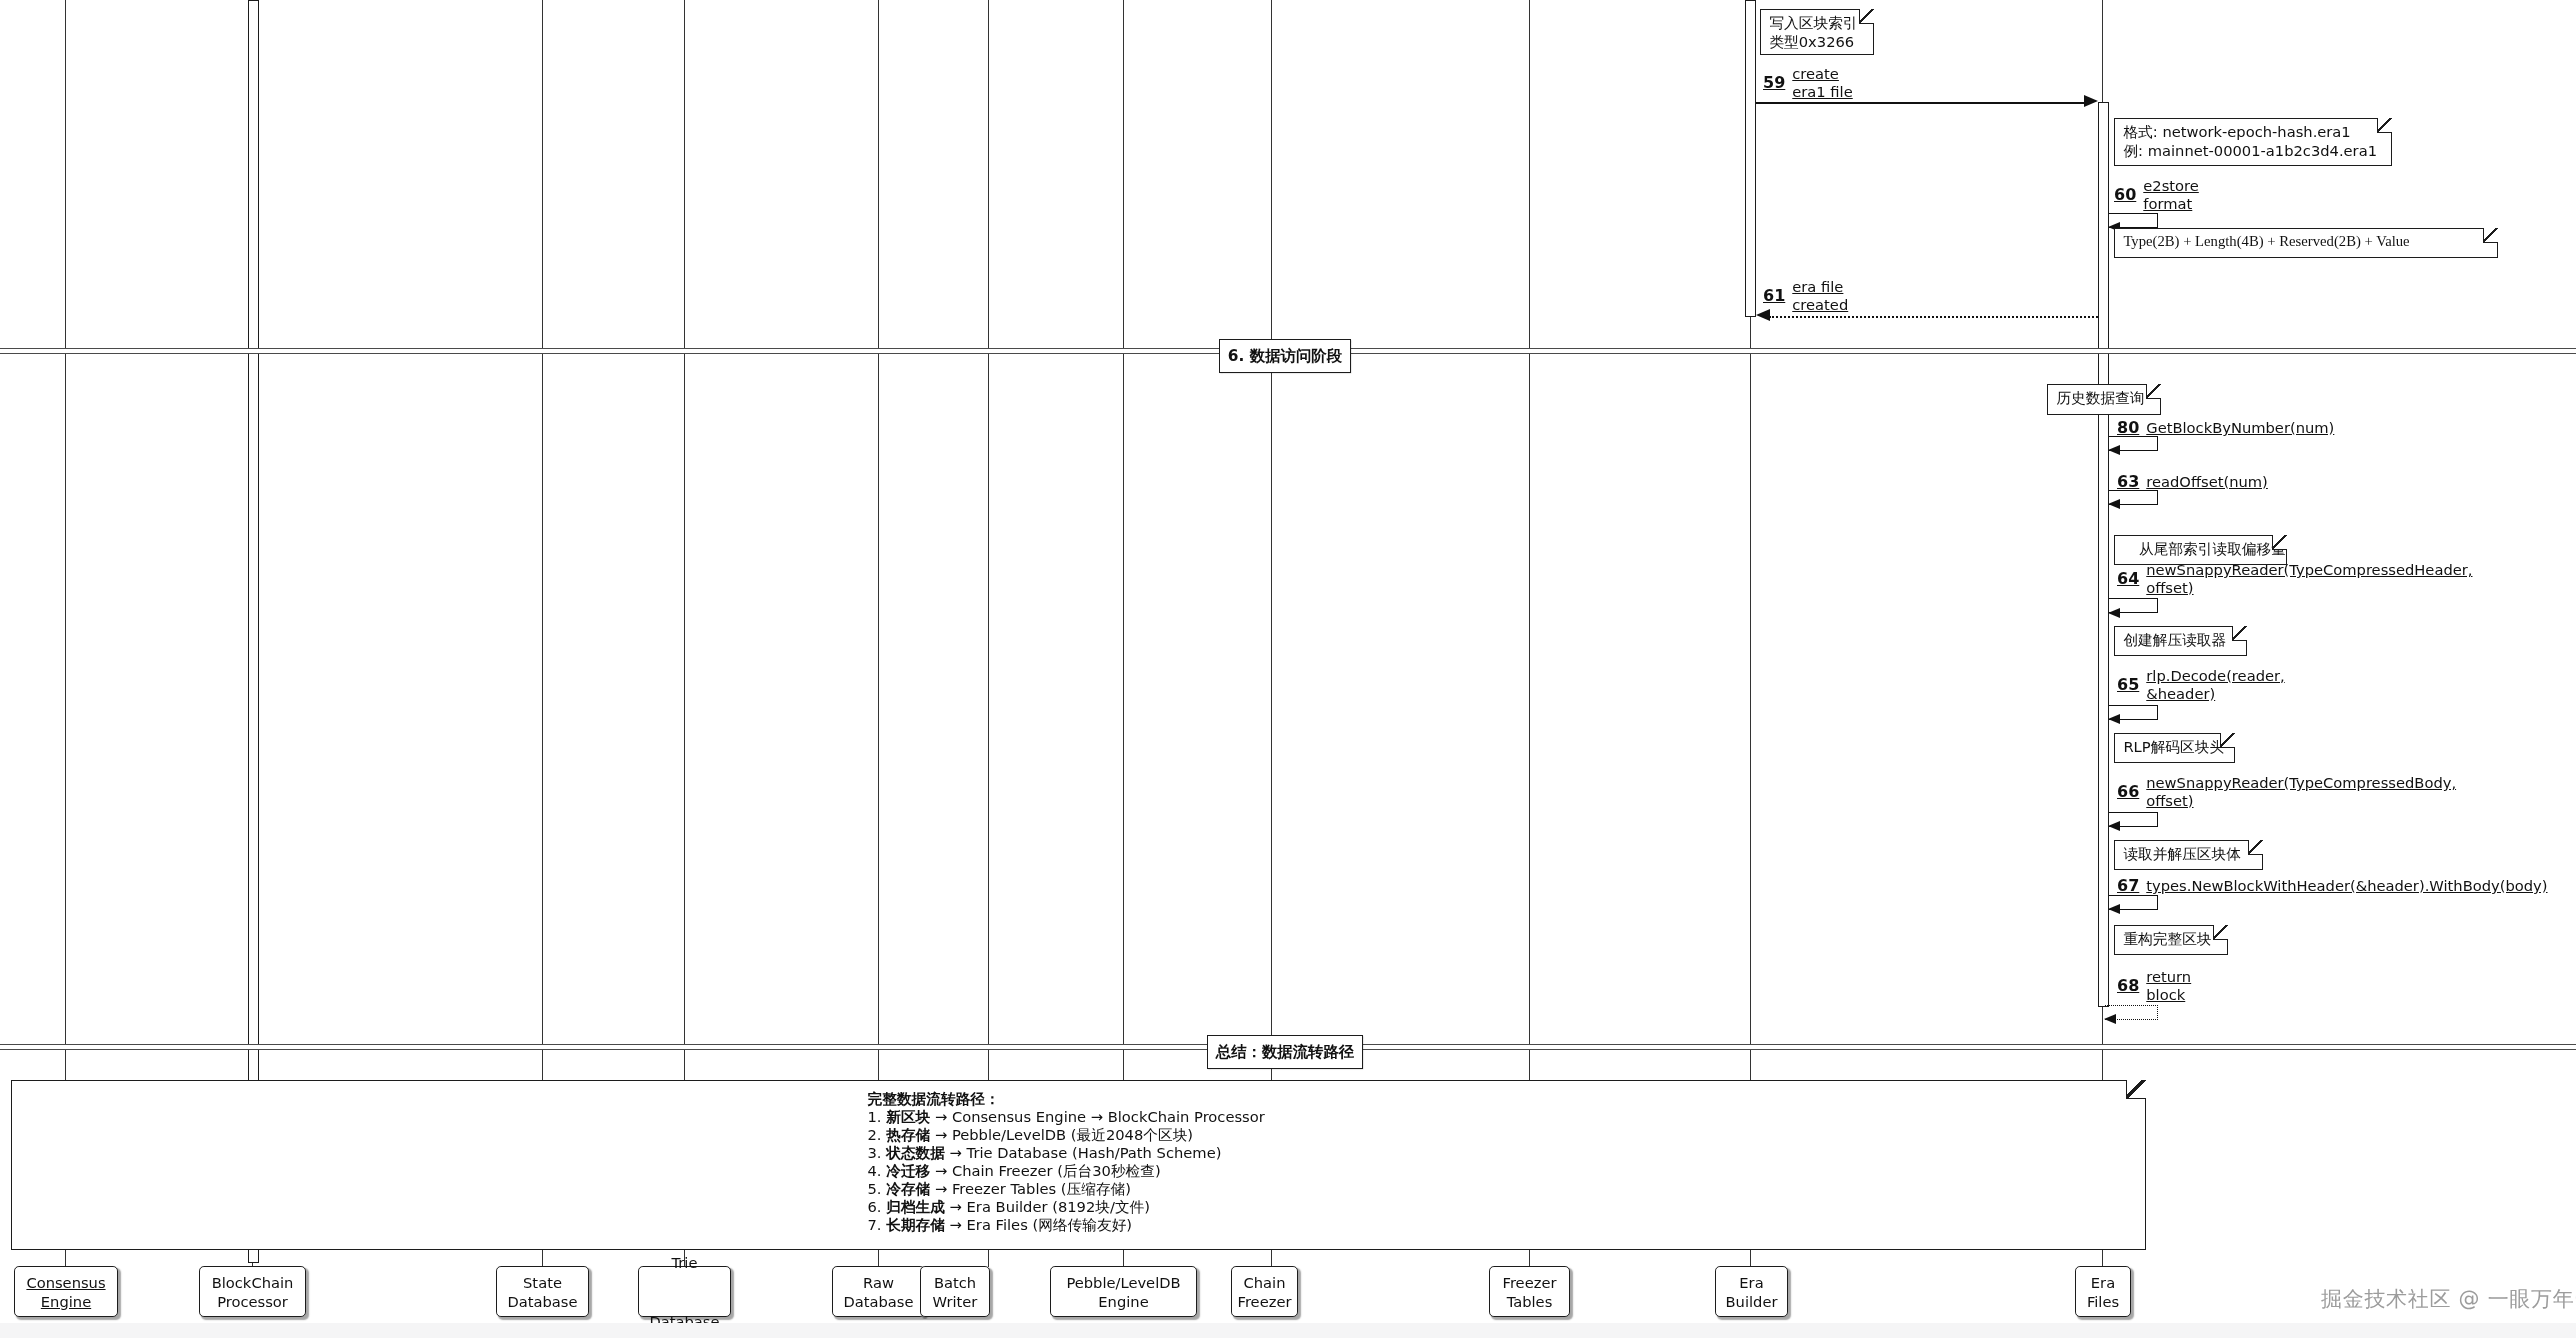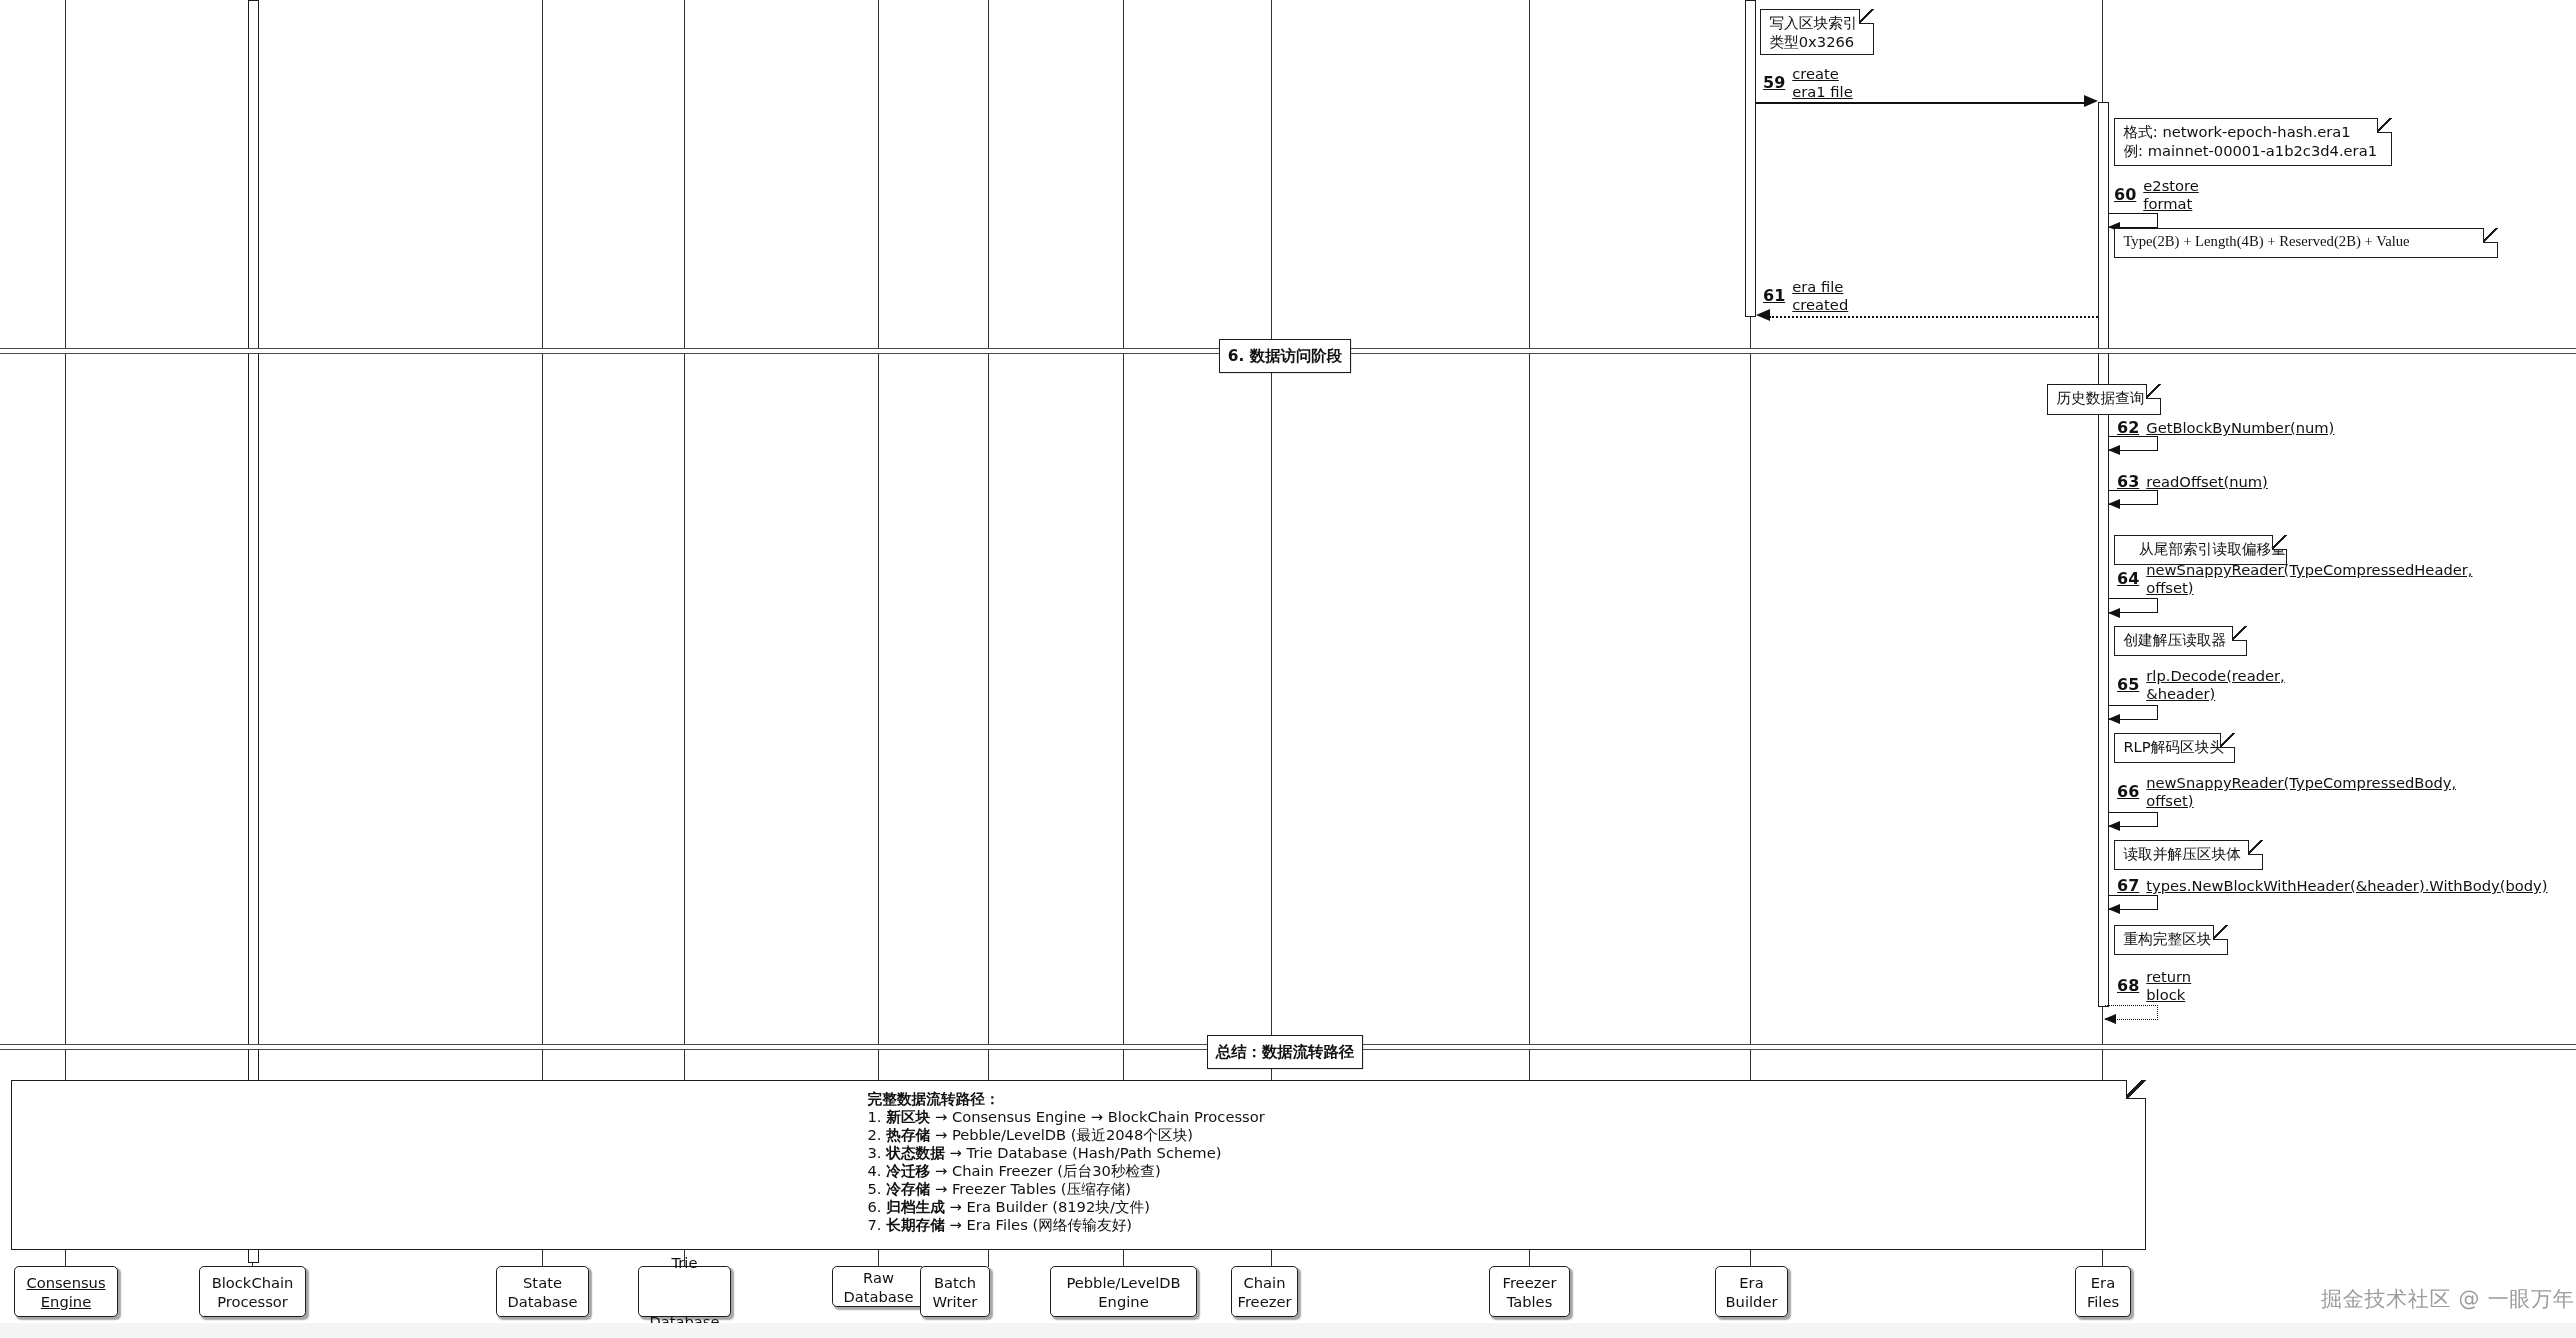"62" b { text: 62 -> 80 }
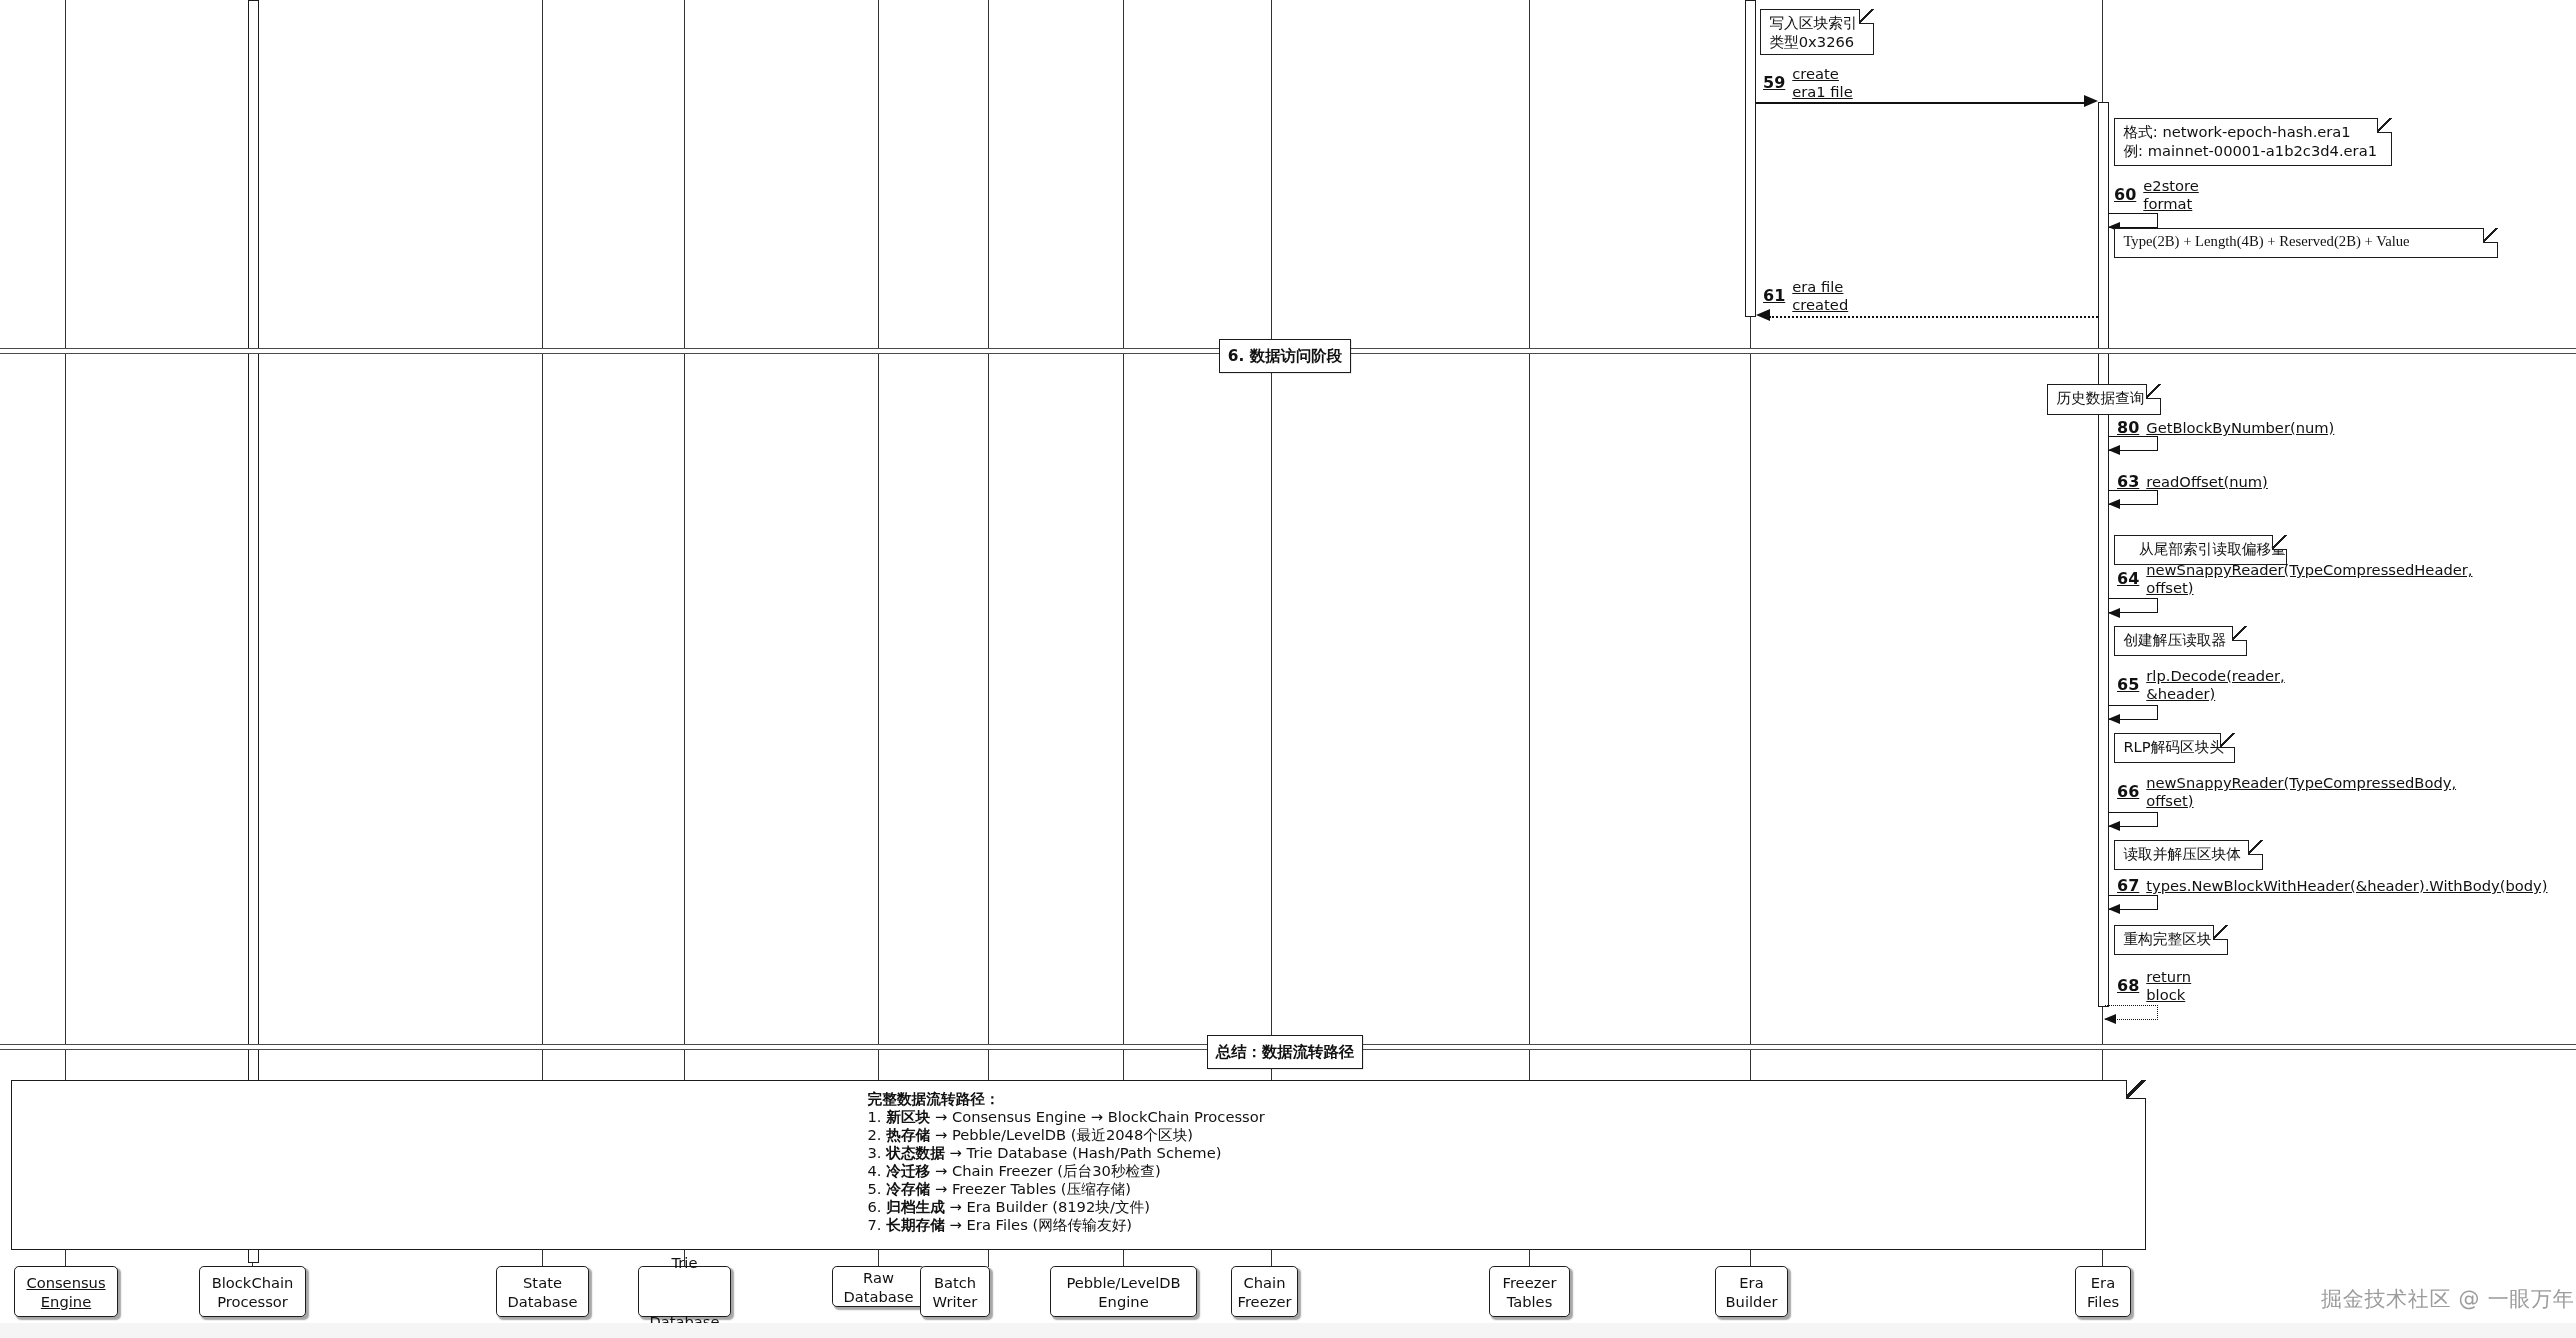"Raw" div.participant { height: 41px -> 51px }
